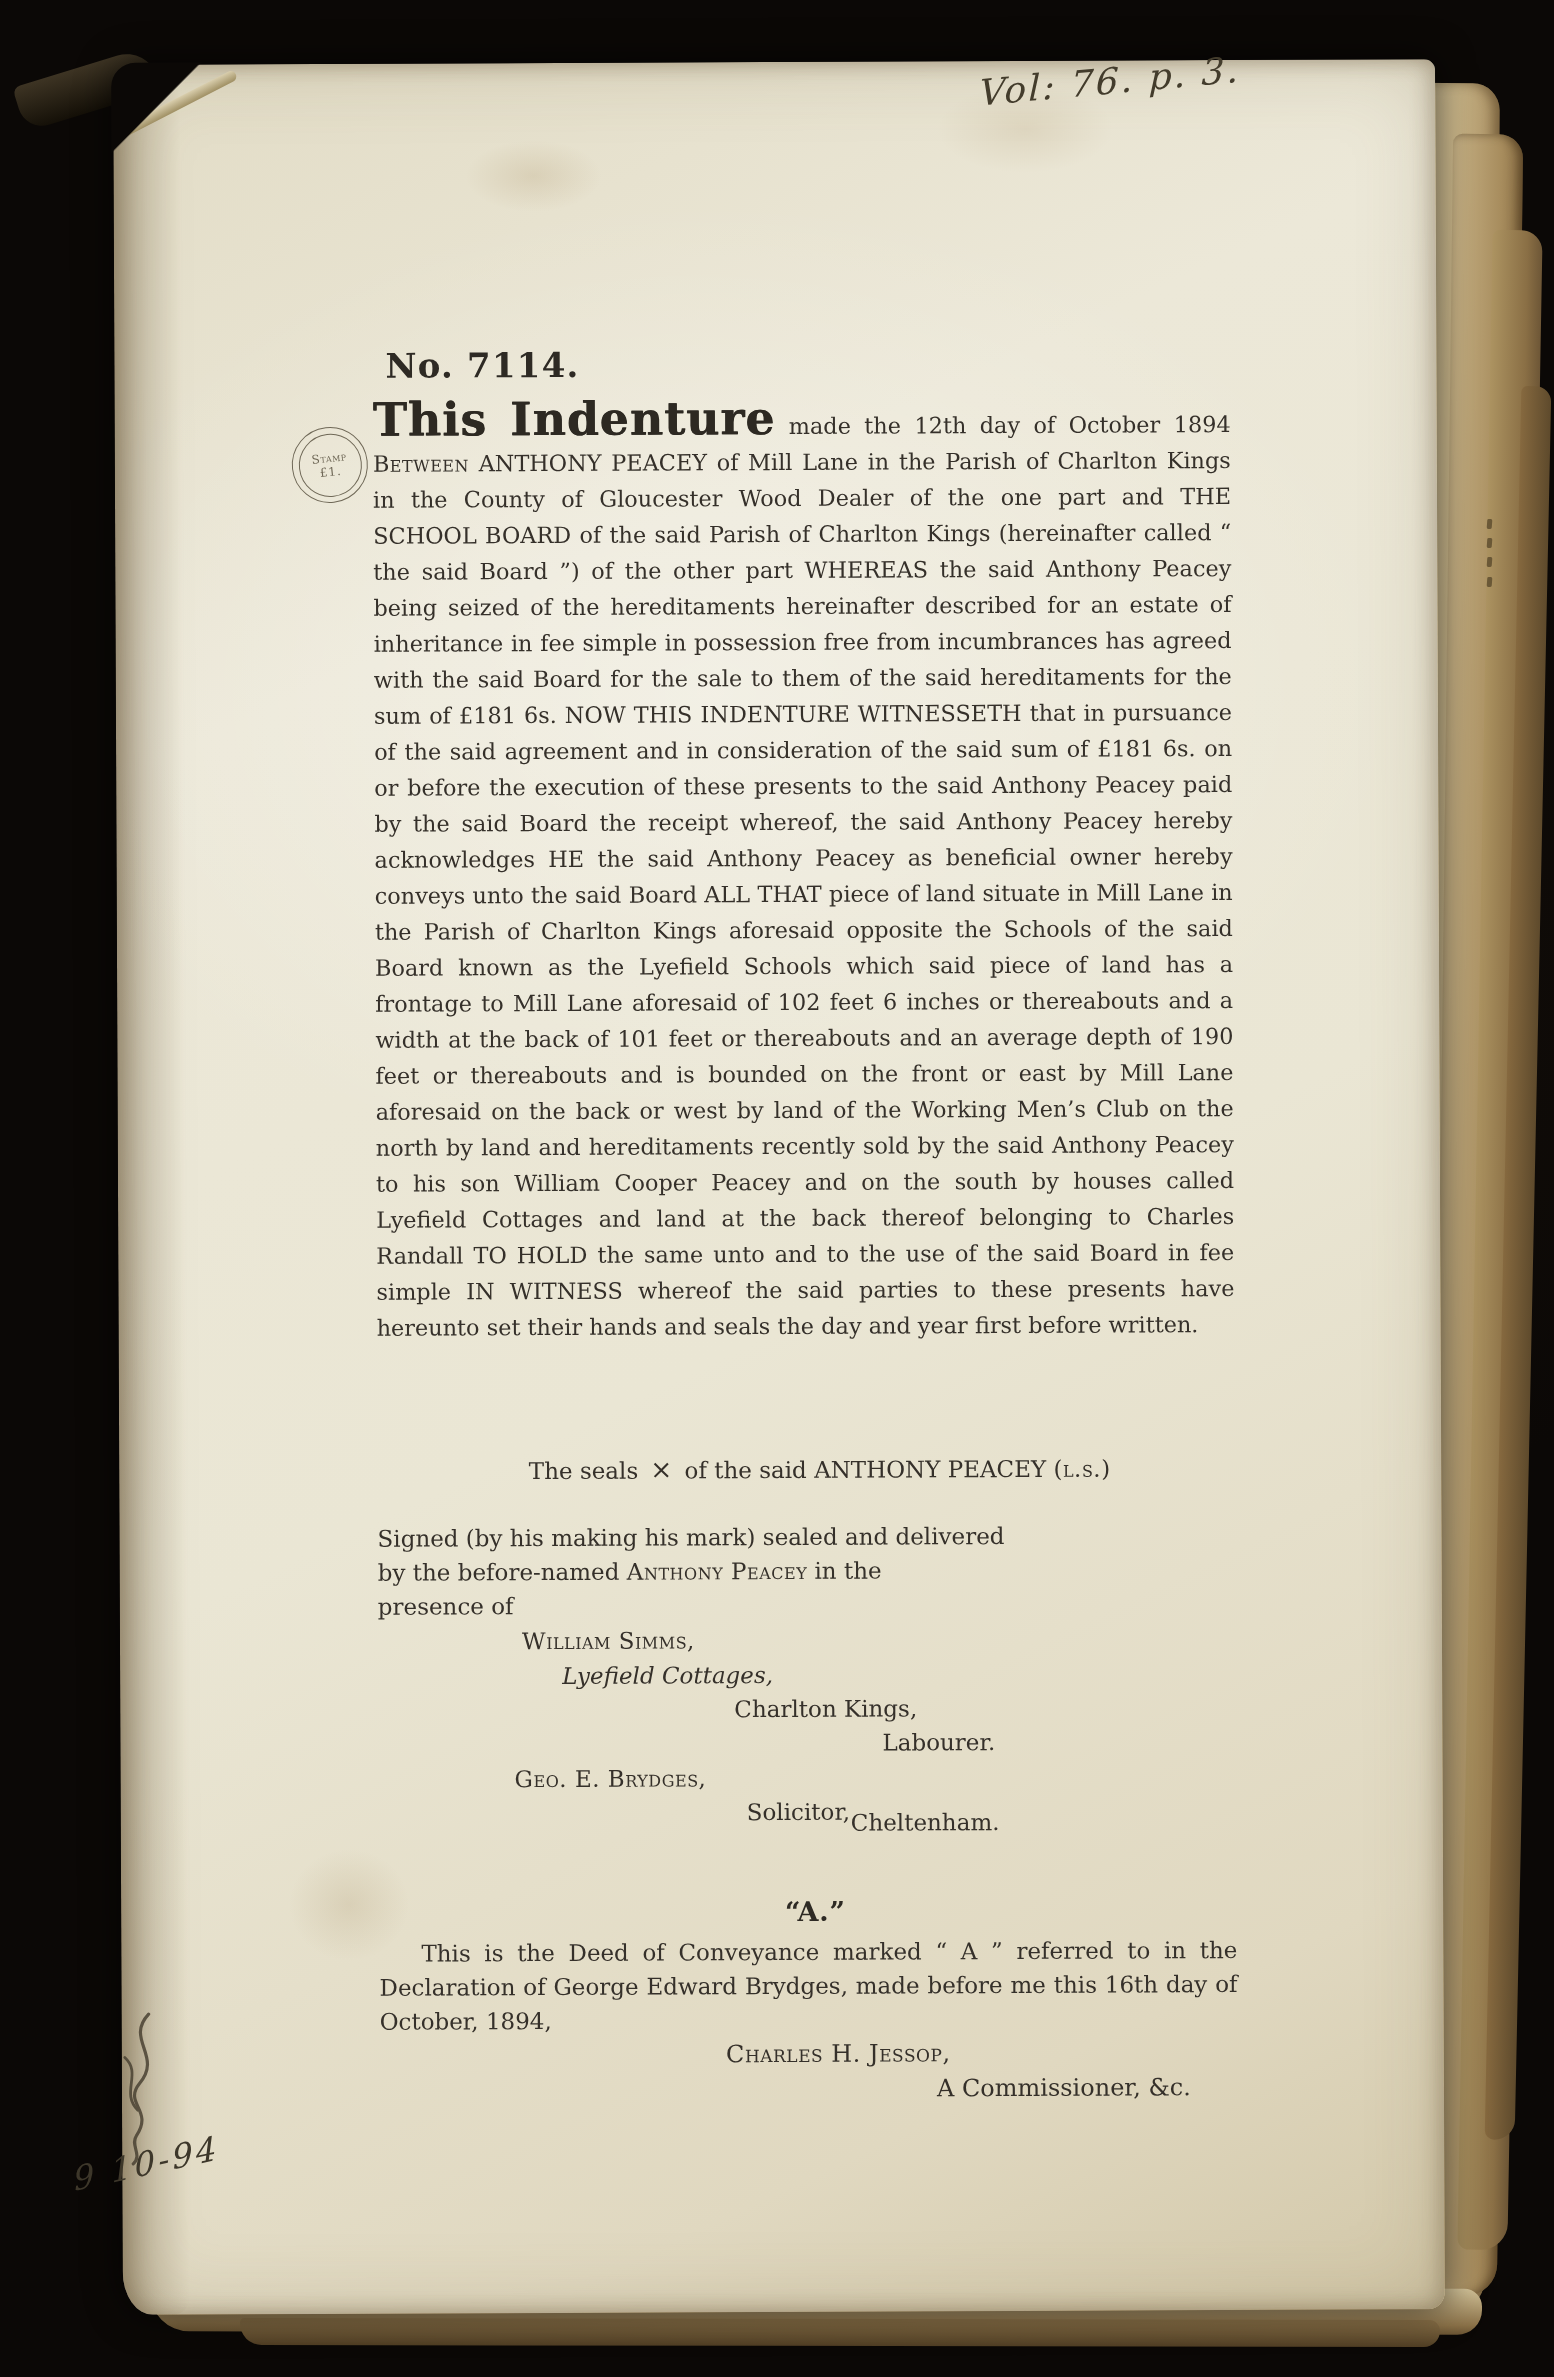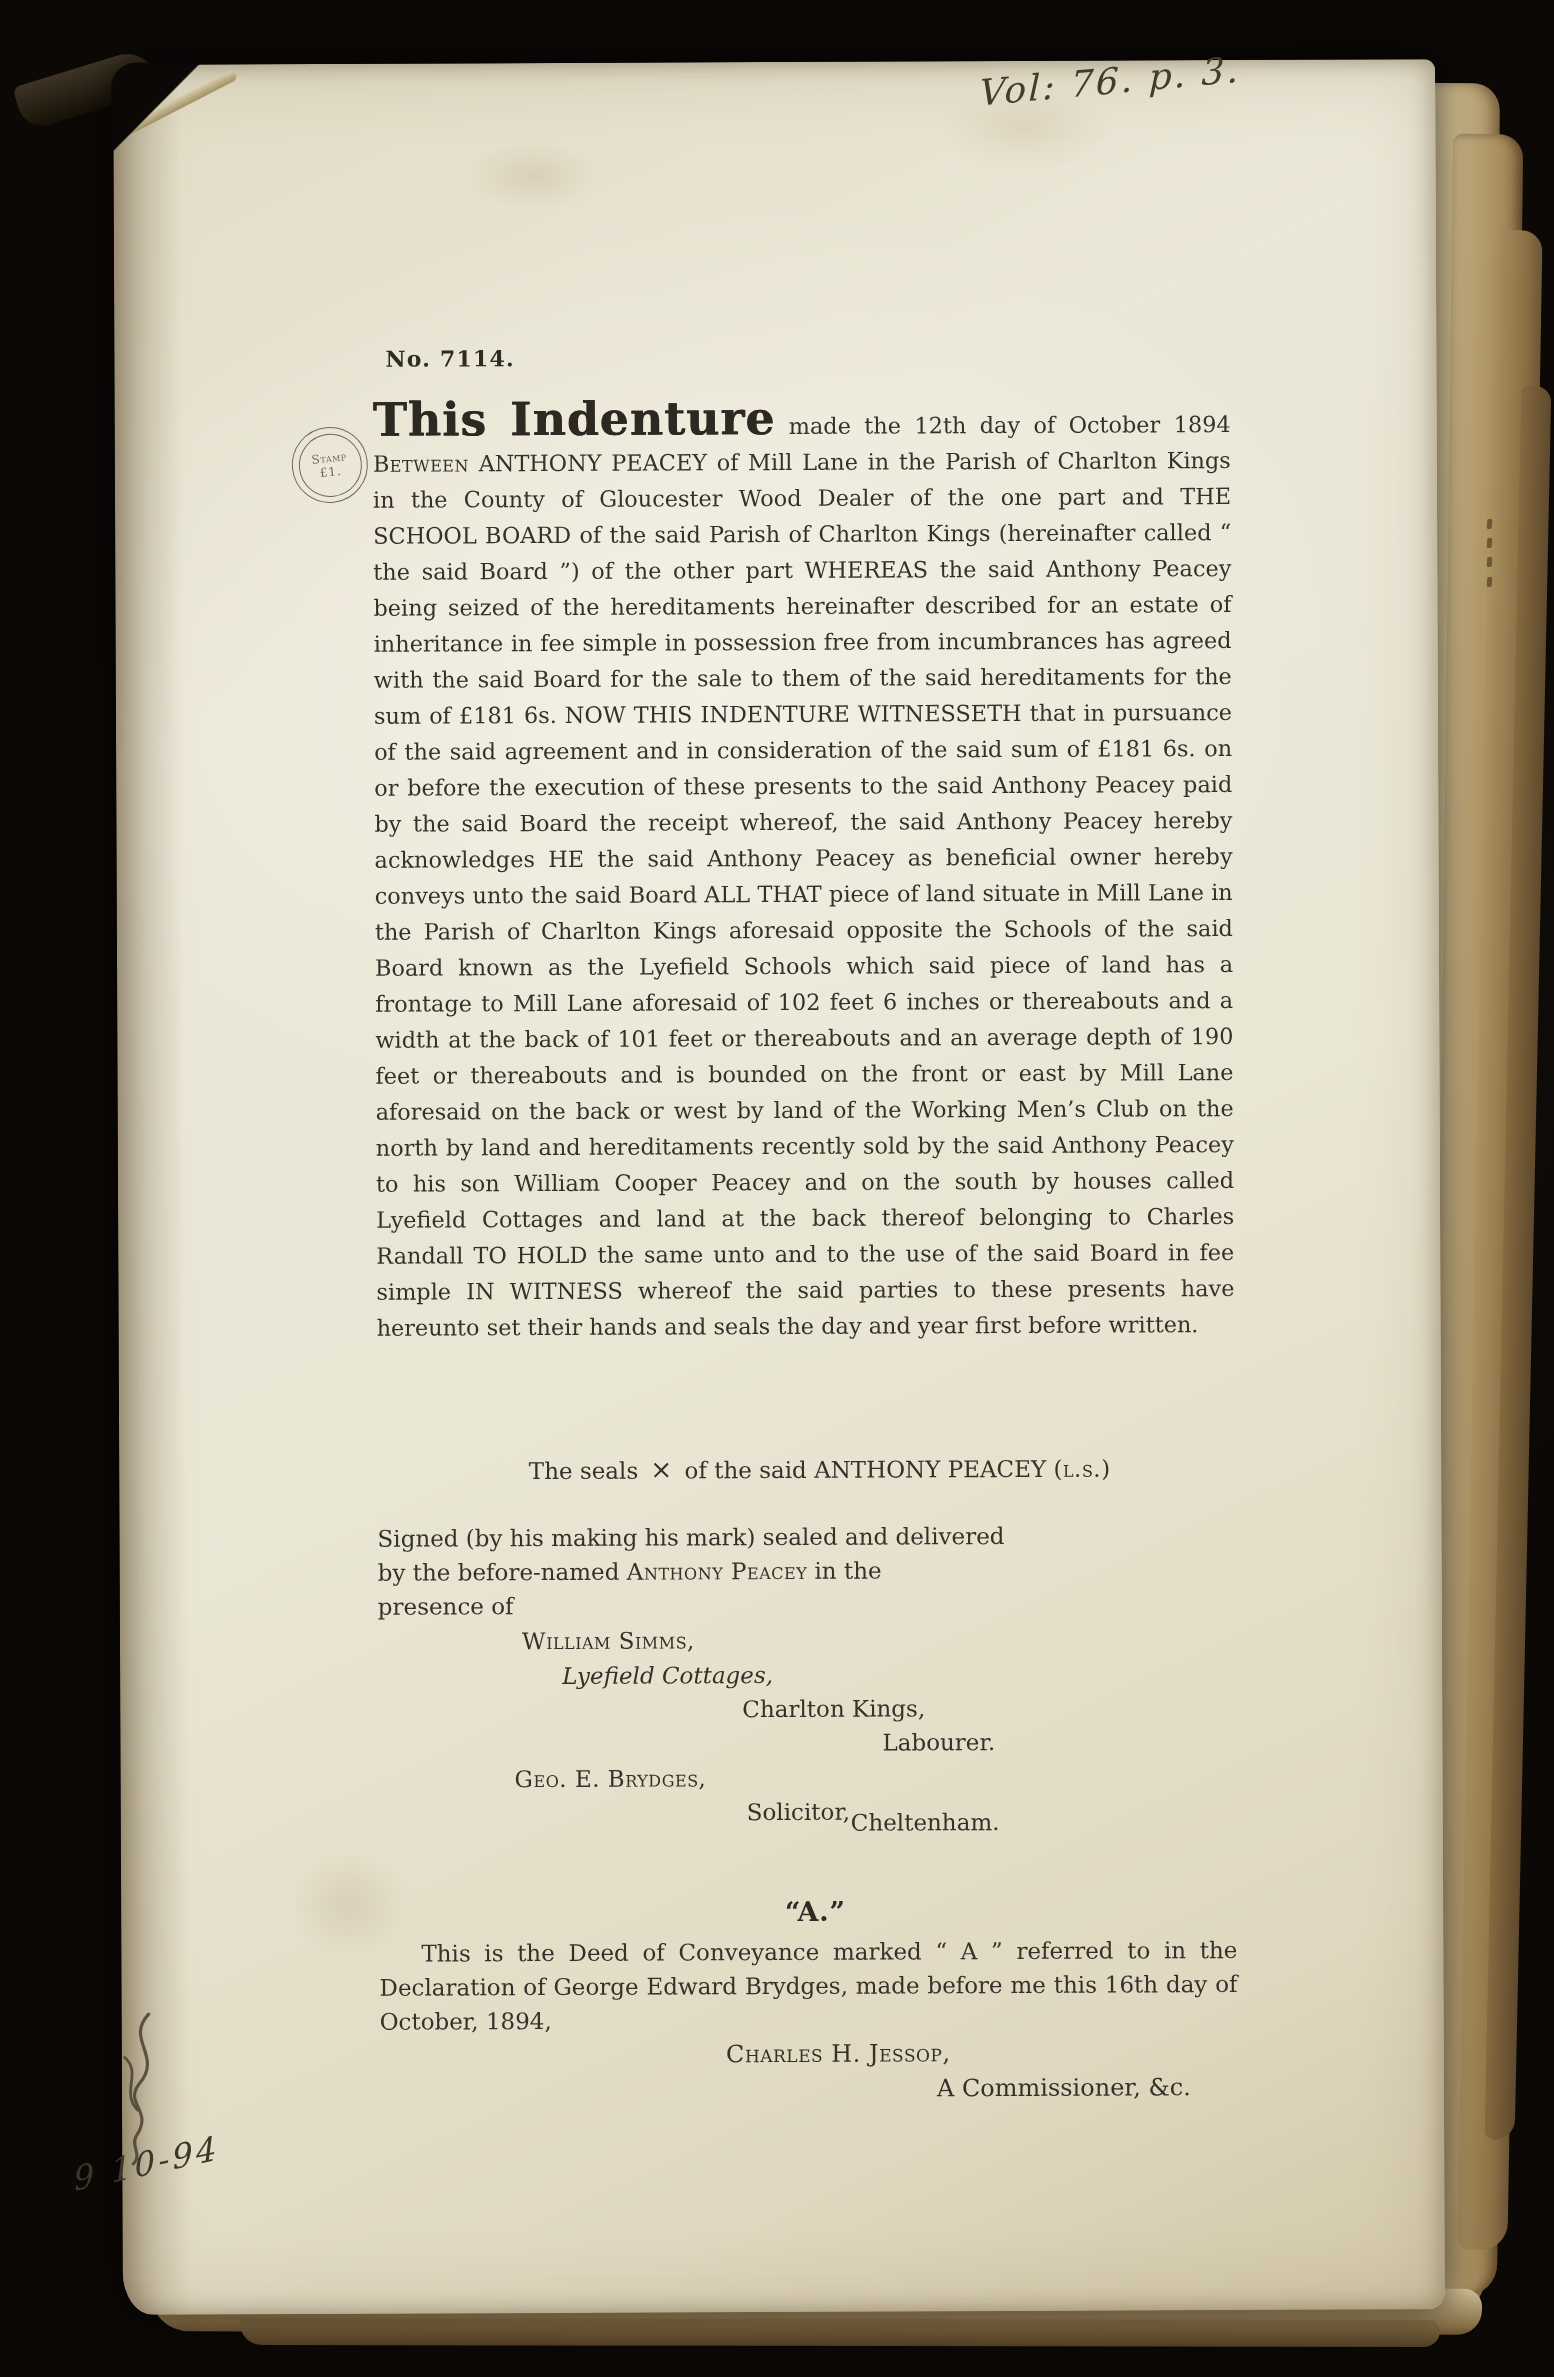"No. 7114." .doc-number { font-size: 22px -> 34px }
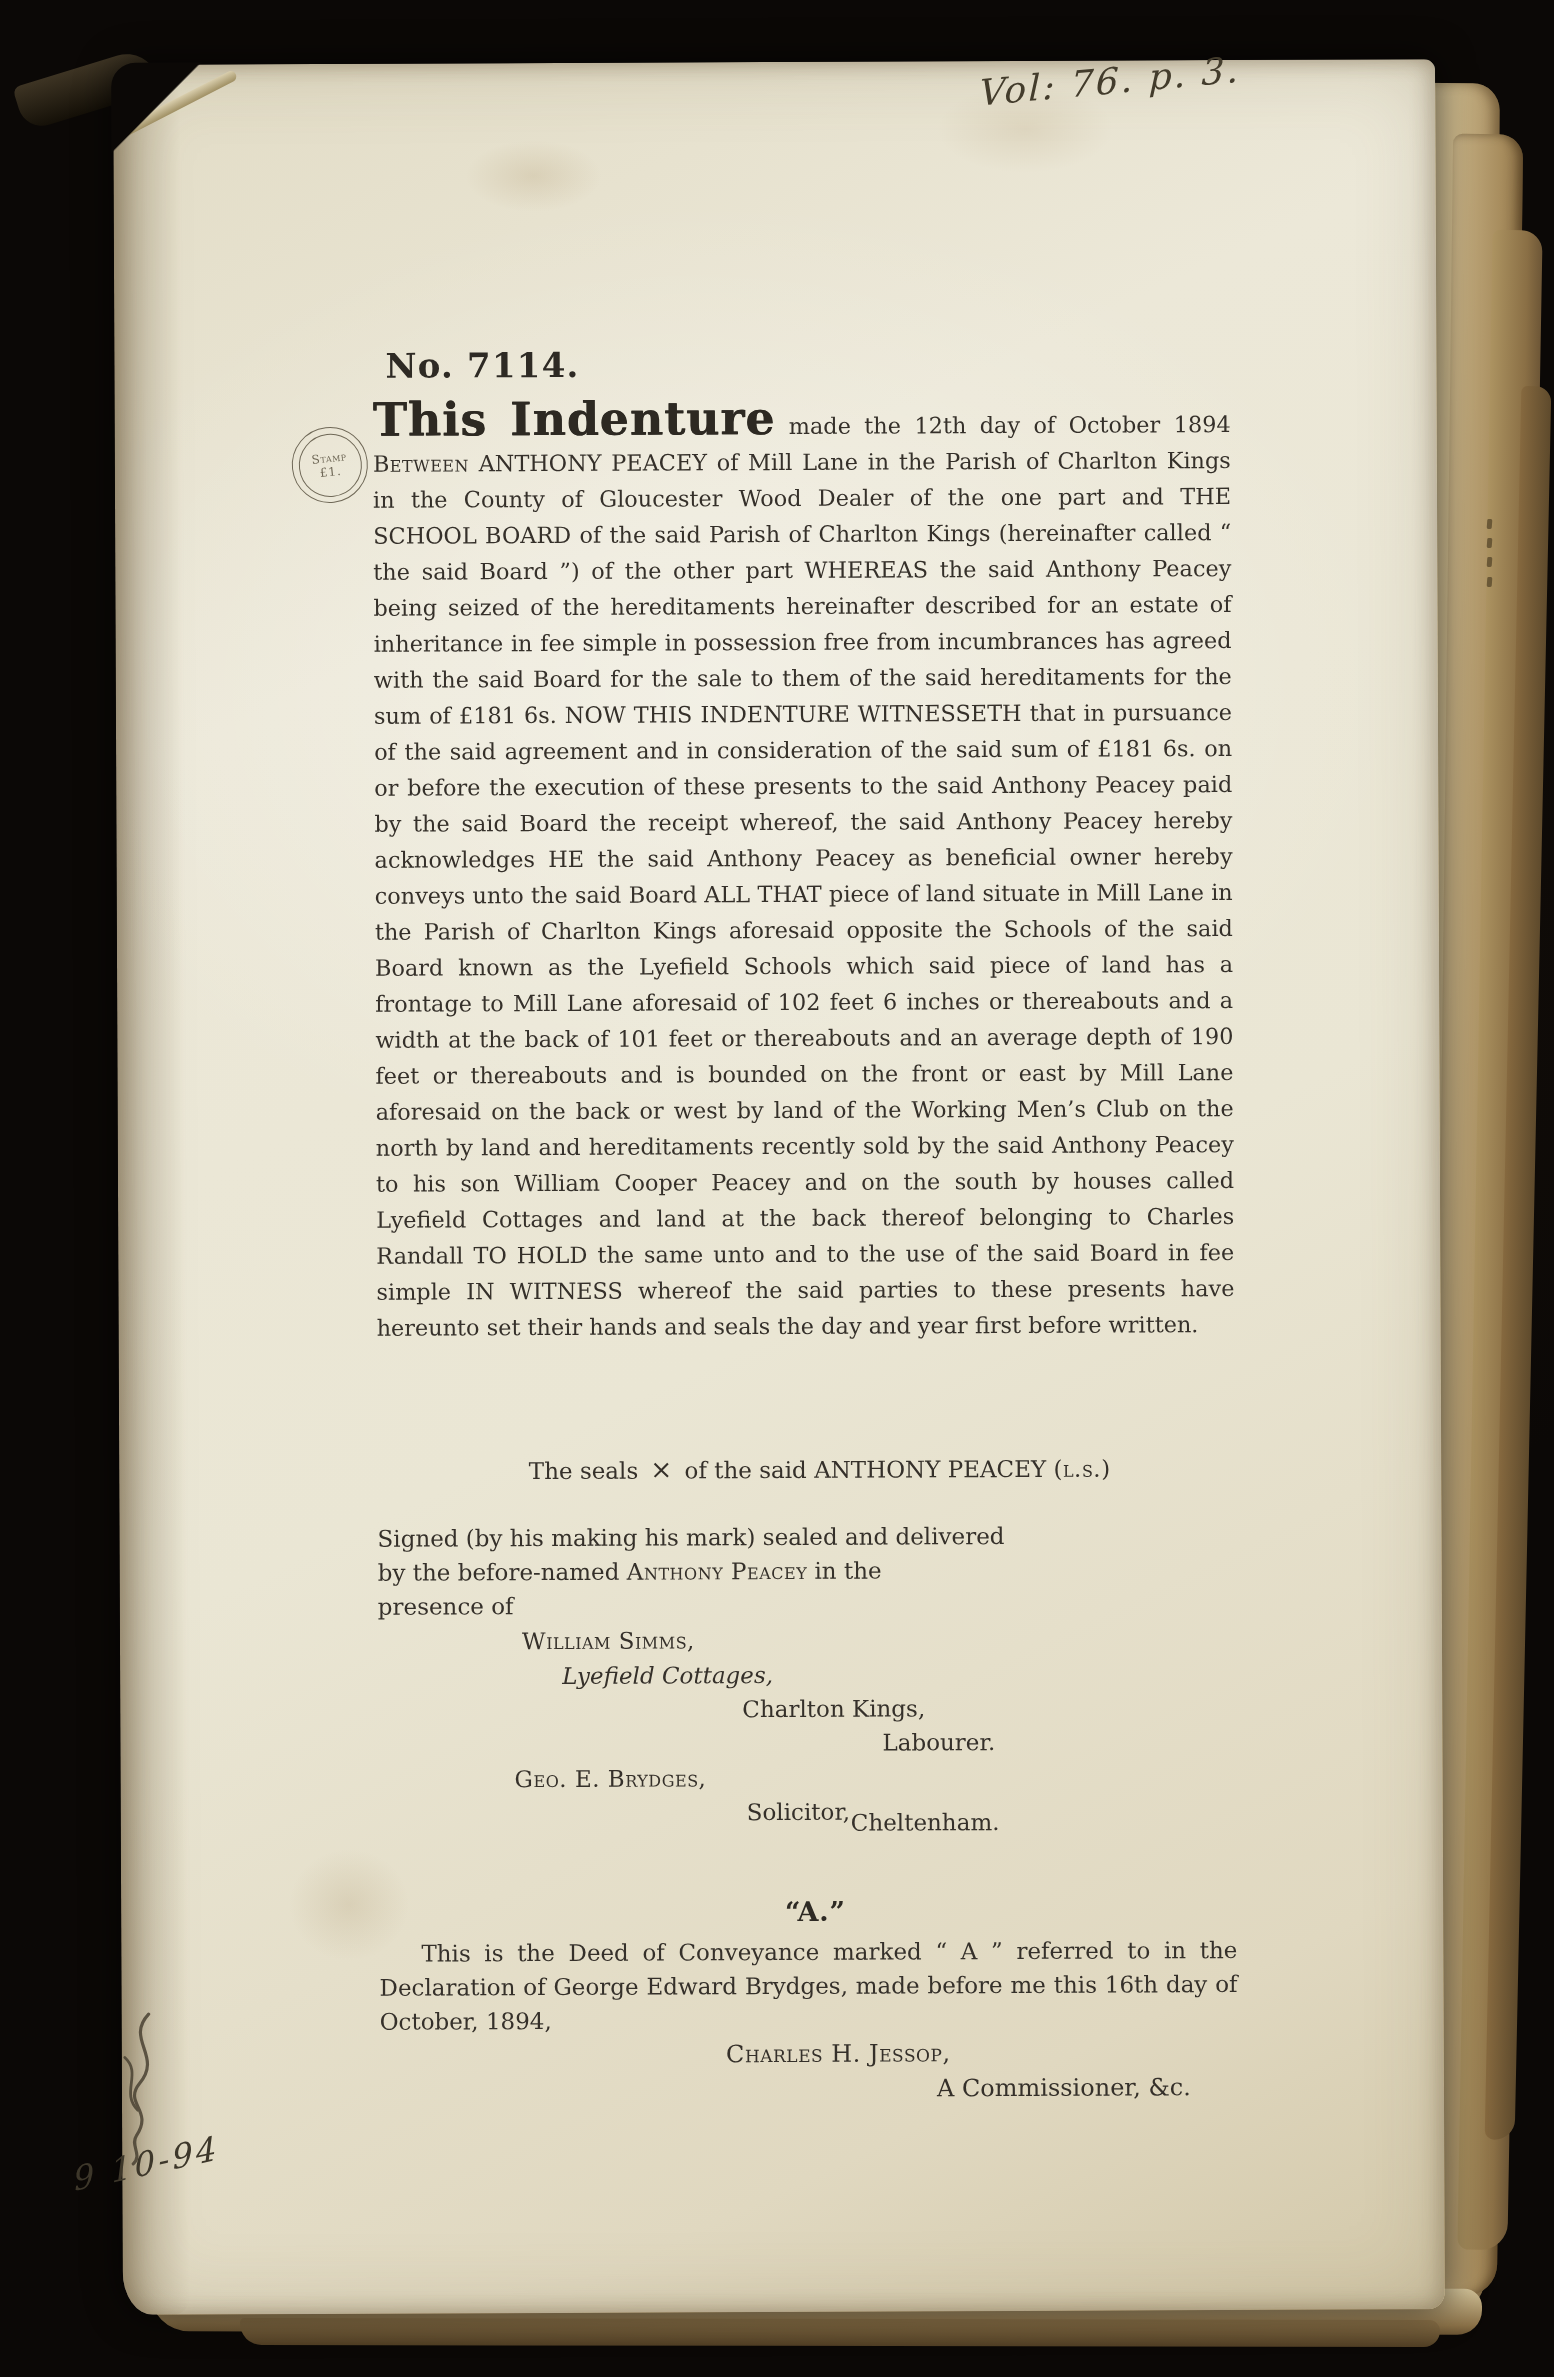"Charlton Kings," .w3 { margin-left: 8px -> none }
